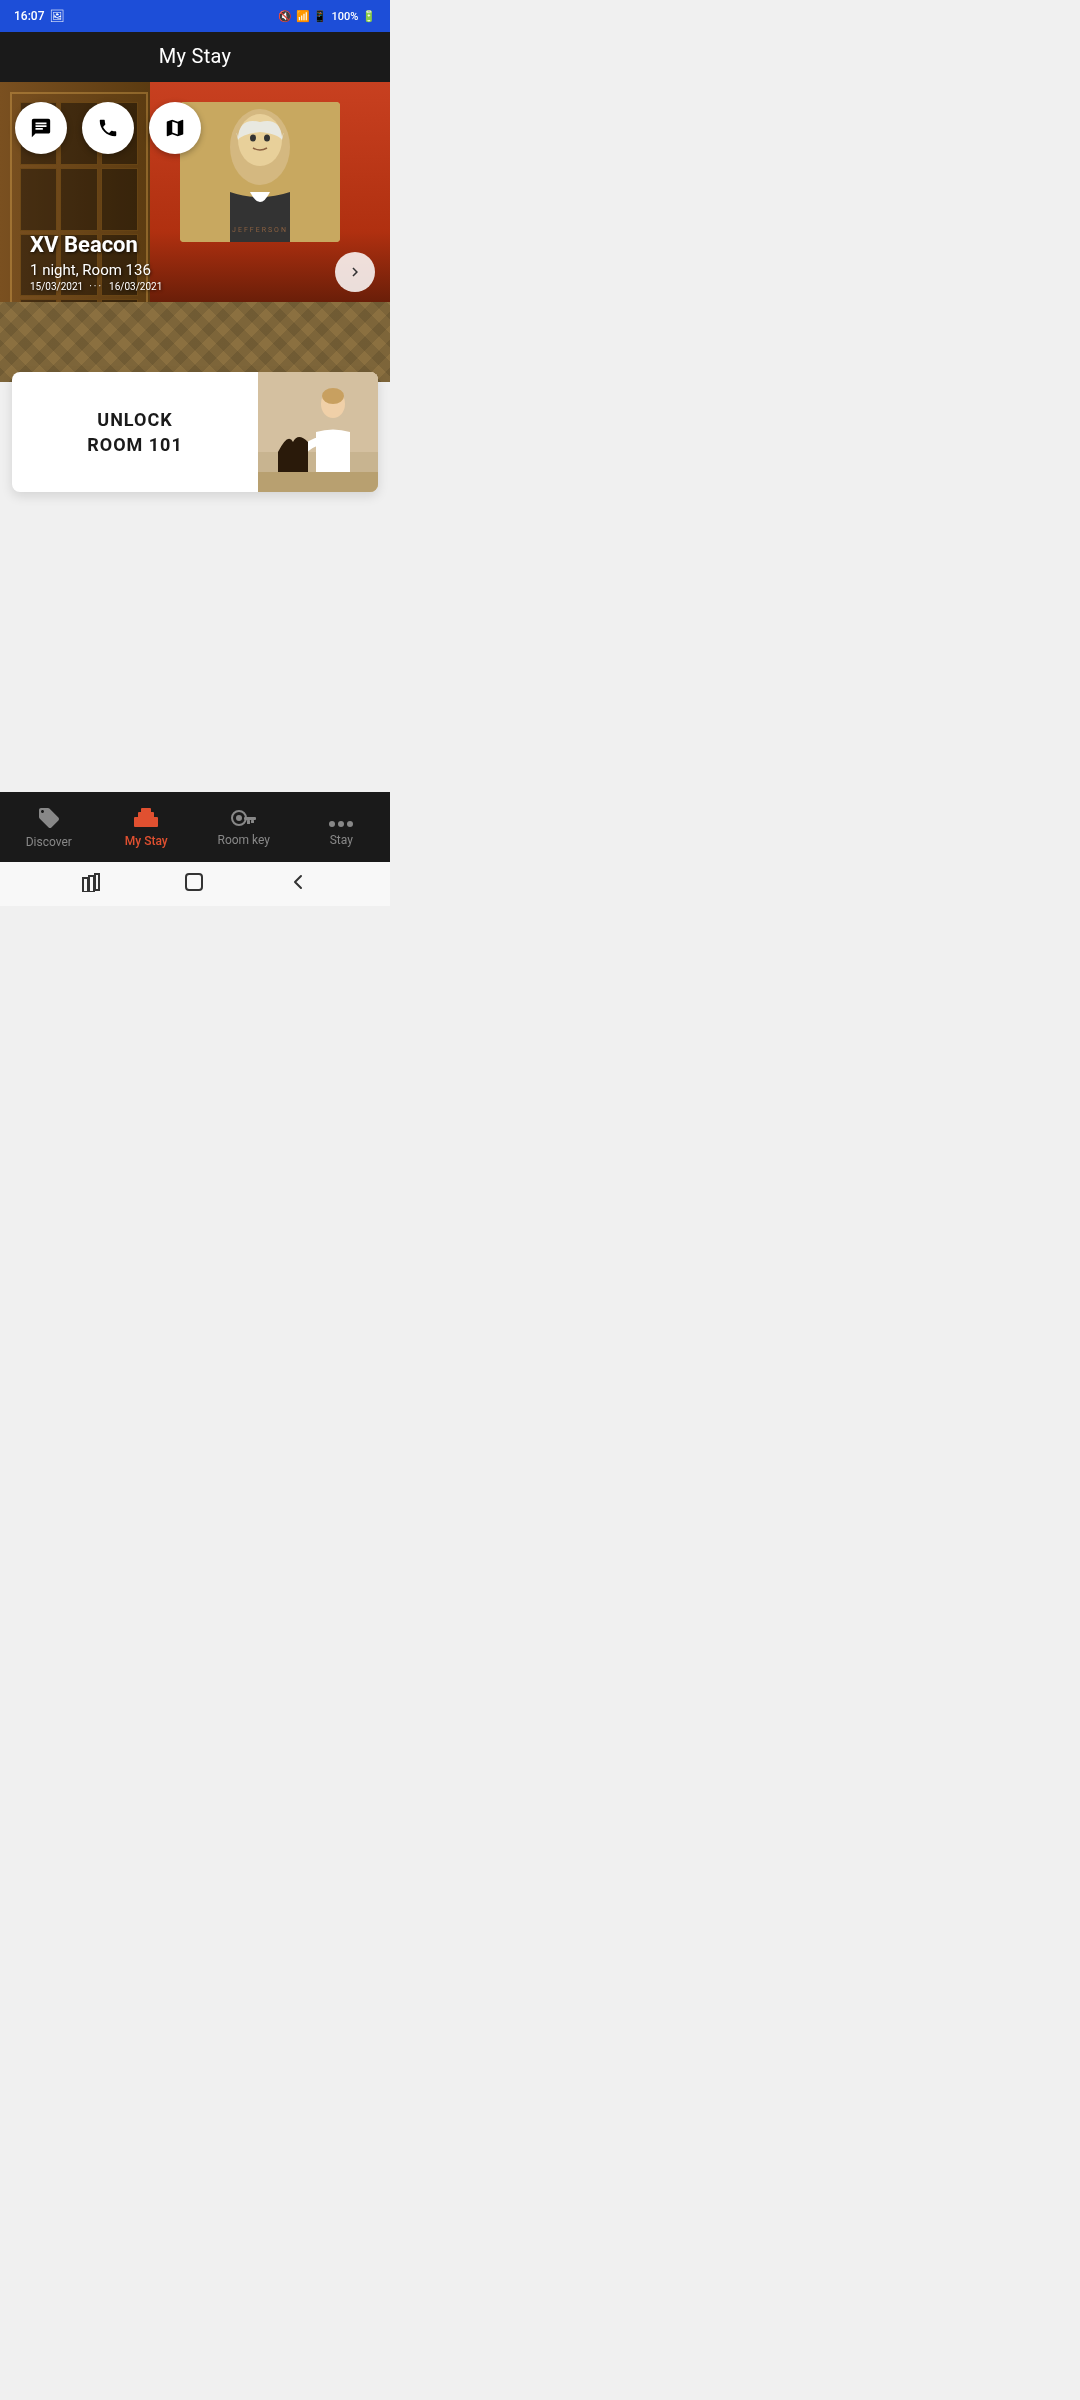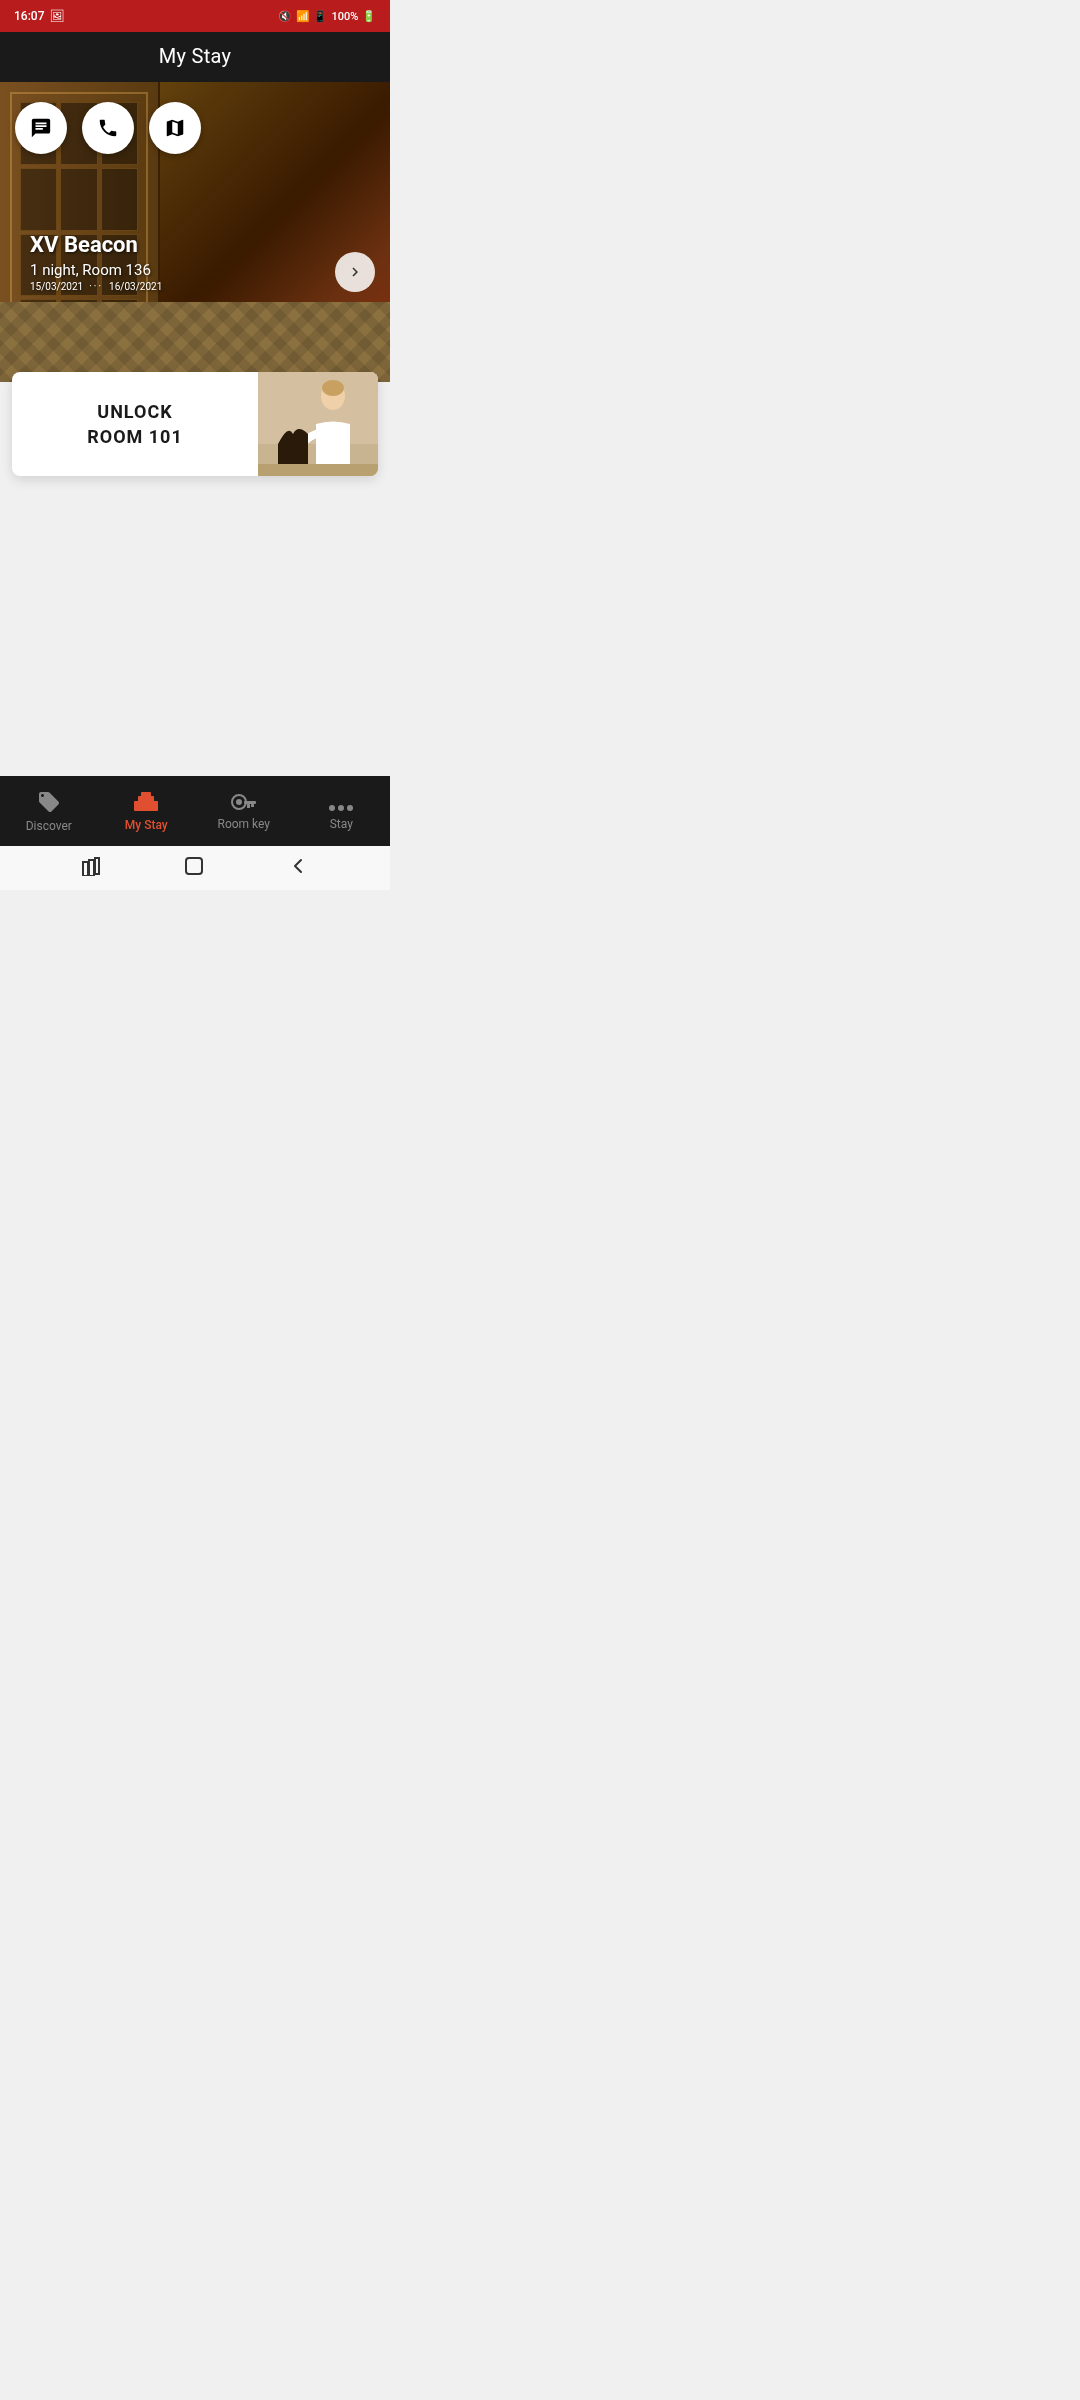"16:07" .status-bar { background: #b91c1c -> #1d4ed8 }
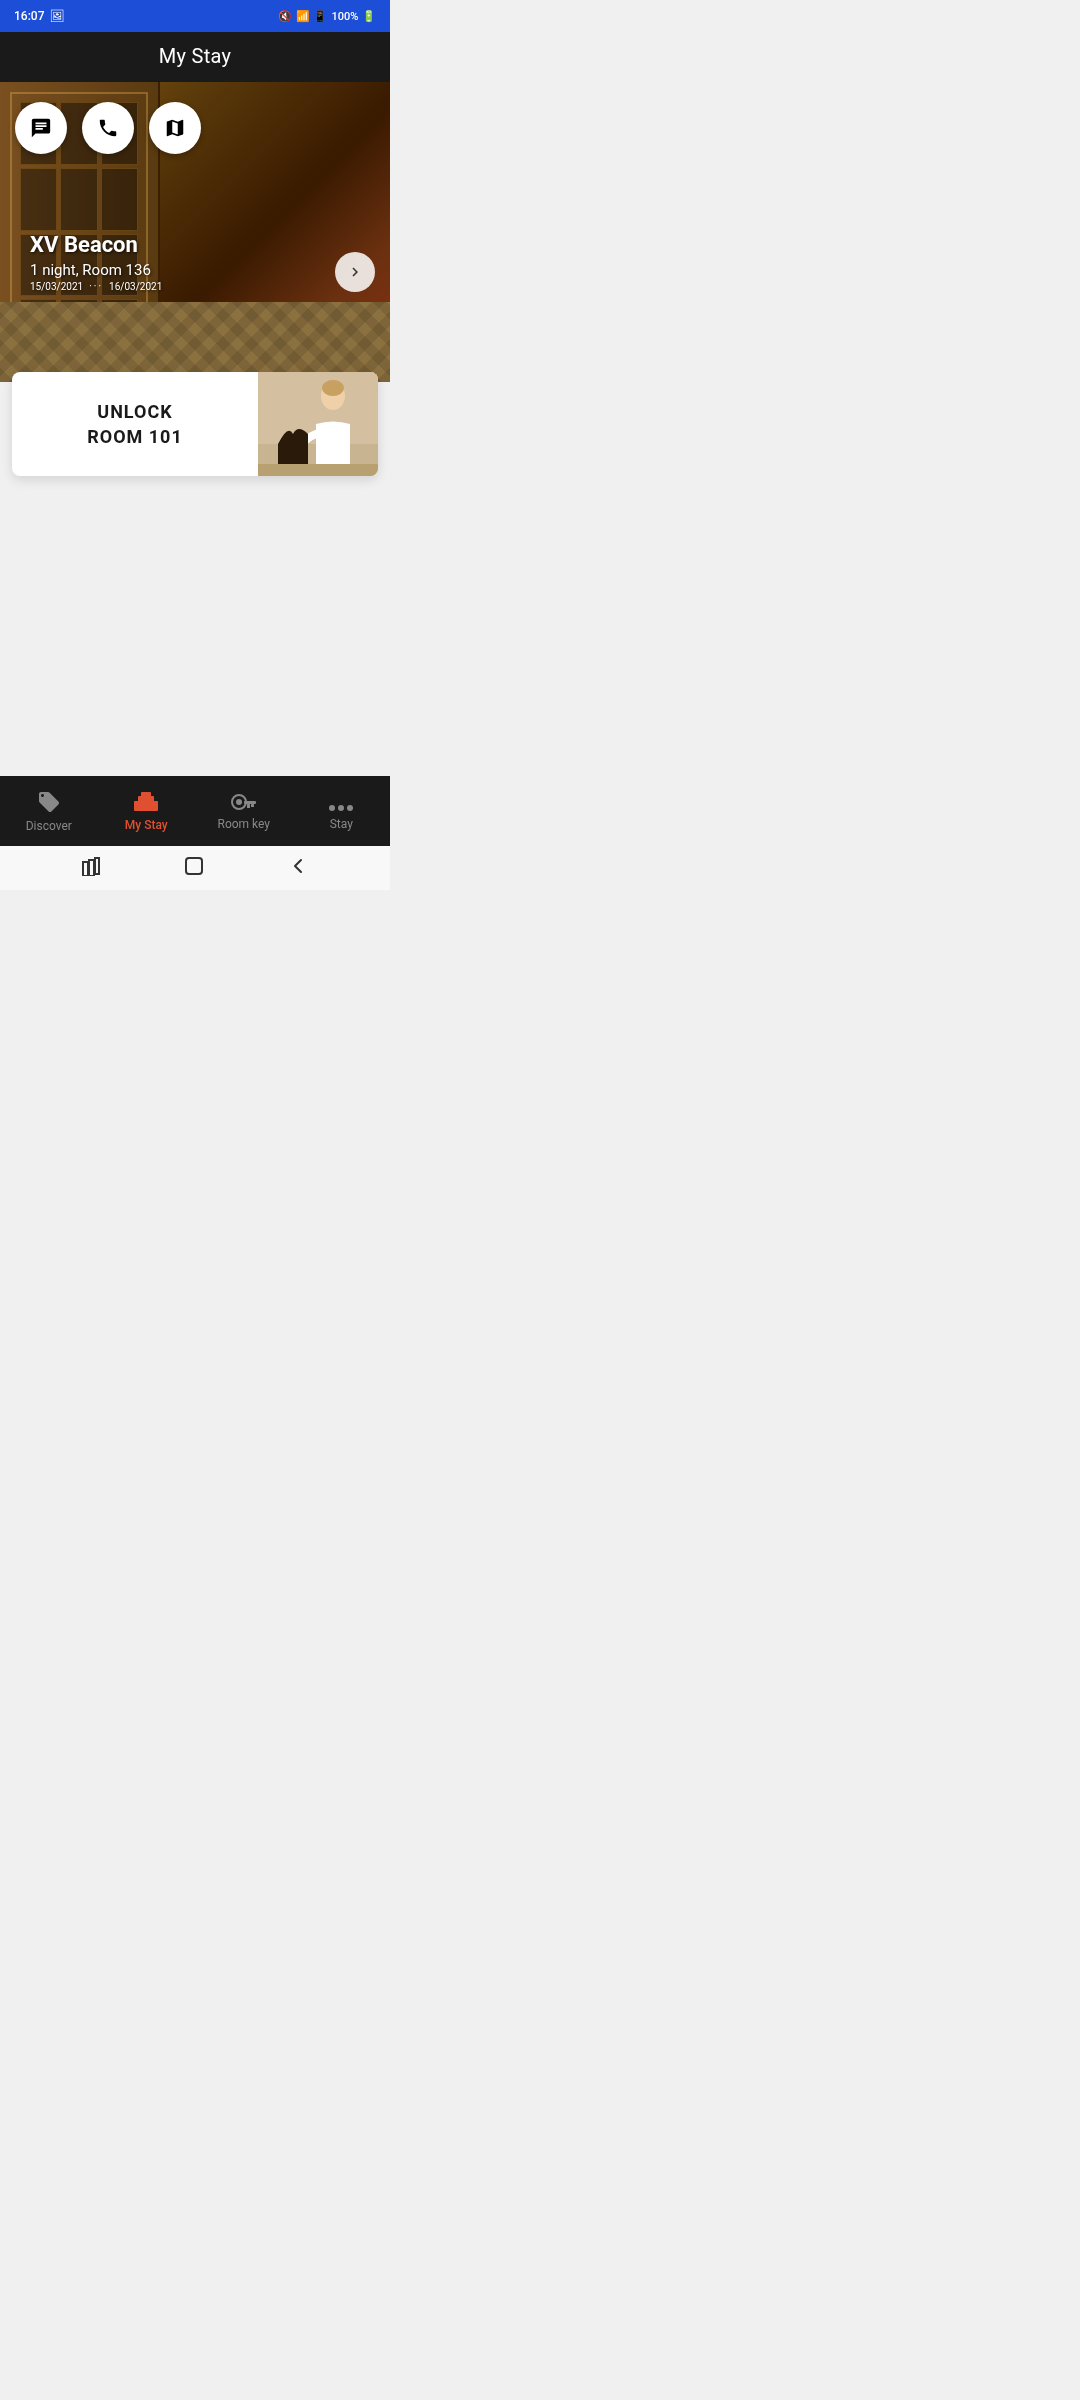"JEFFERSON" div.hero-portrait-area { html: none -> <div> <div> <svg> <rect></rect> <ellipse></ellipse> <ellipse></ellipse> <path></path> <ellipse></ellipse> <ellipse></ellipse> <path></path> <path></path> <path></path> <text>JEFFERSON</text> </svg> </div> </div> }
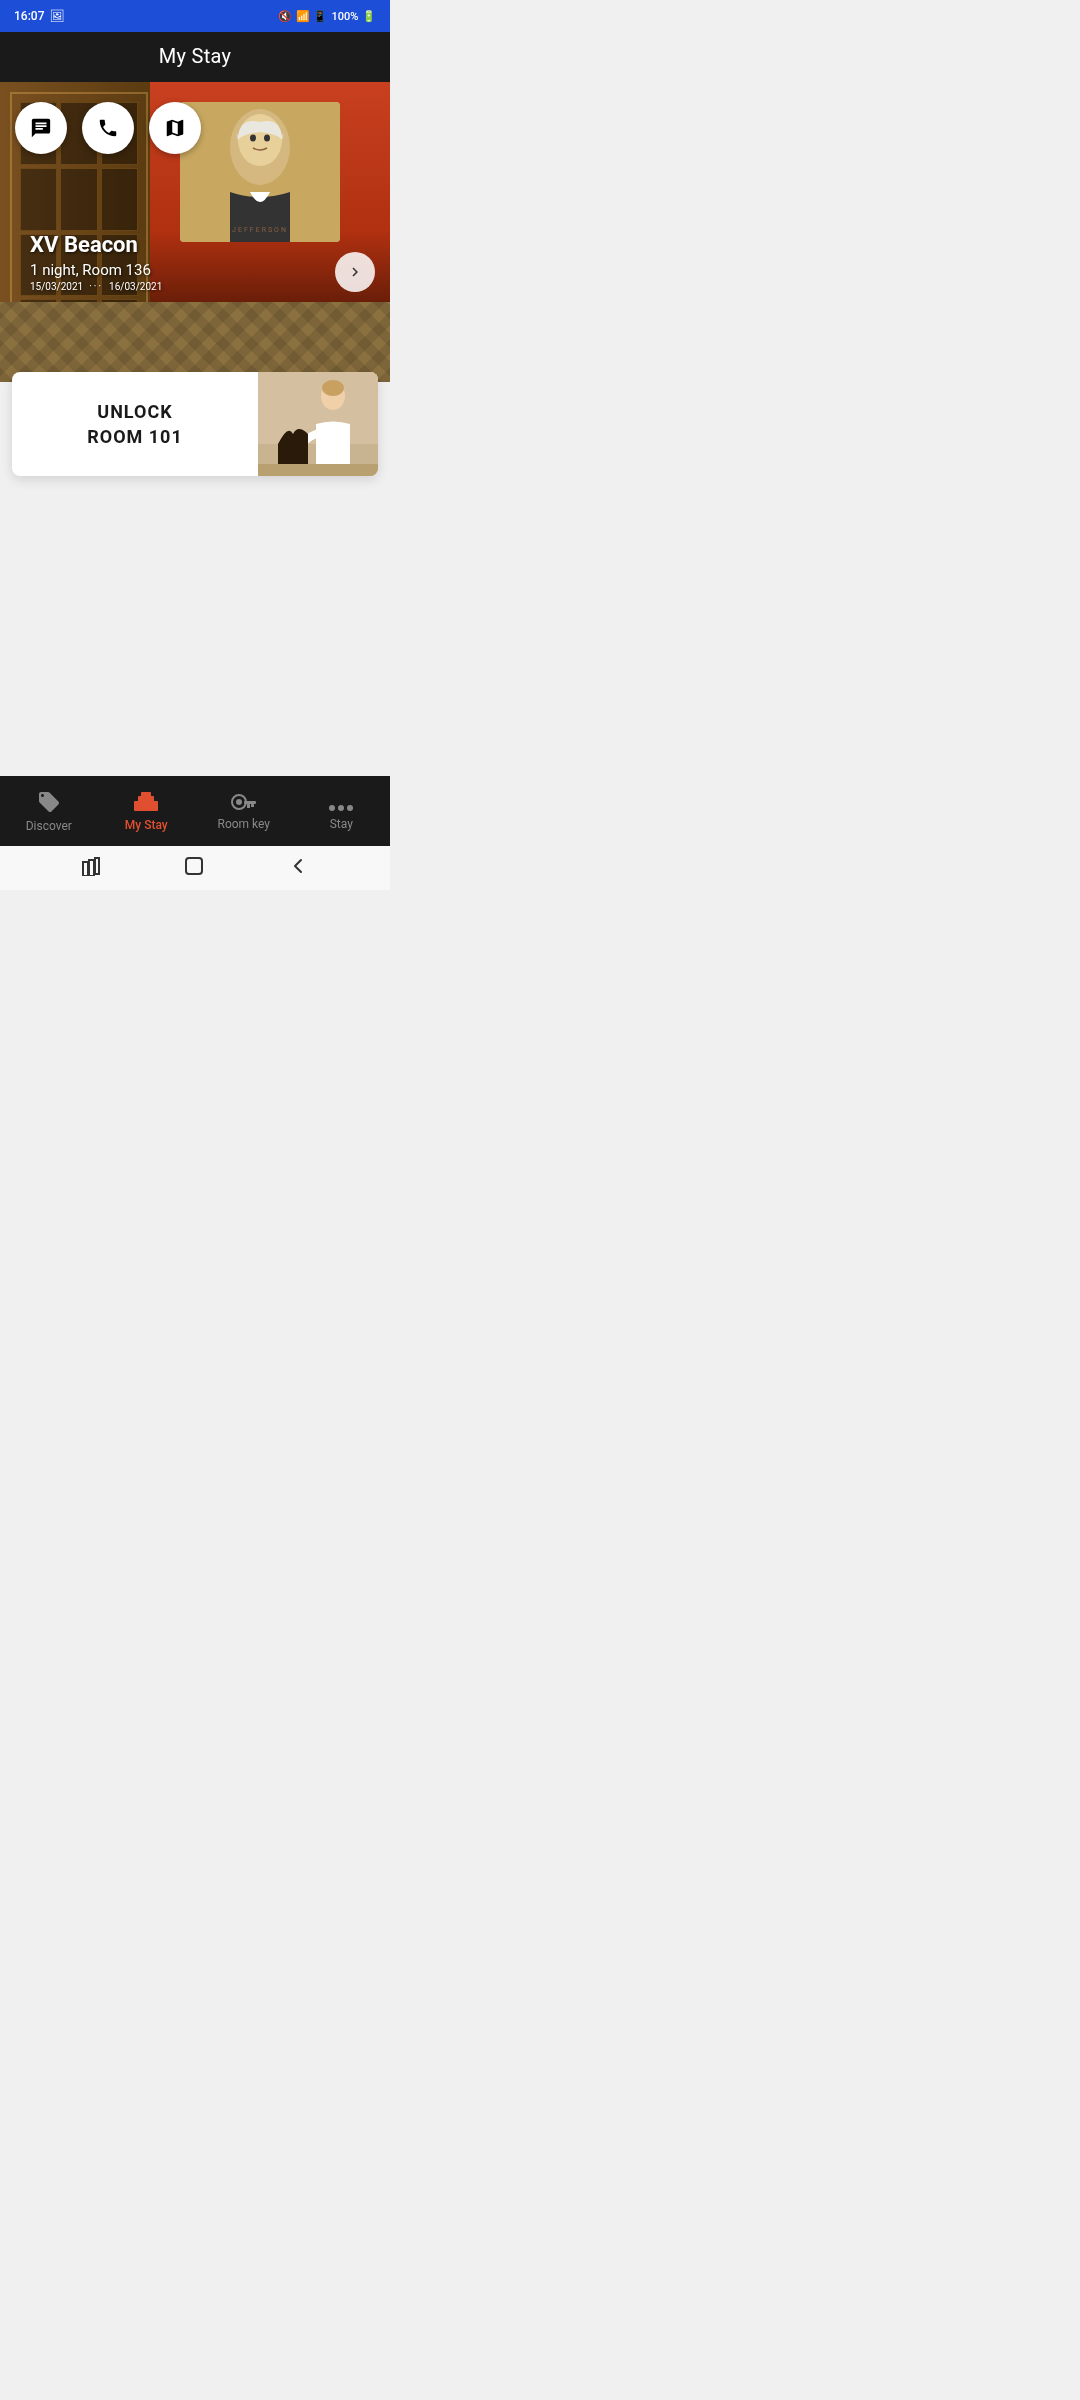"UNLOCK" .unlock-card { height: 104px -> 120px }
